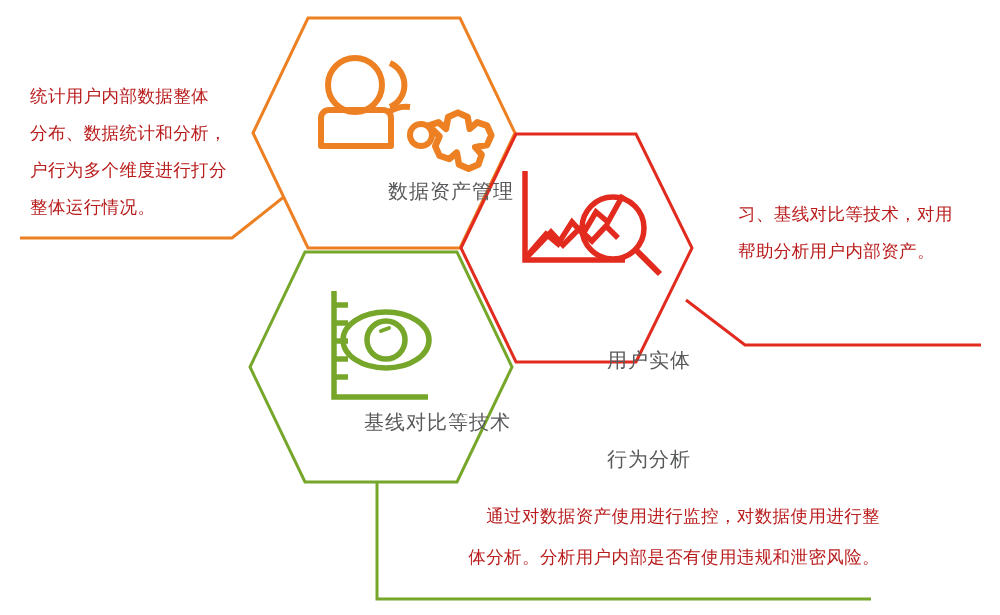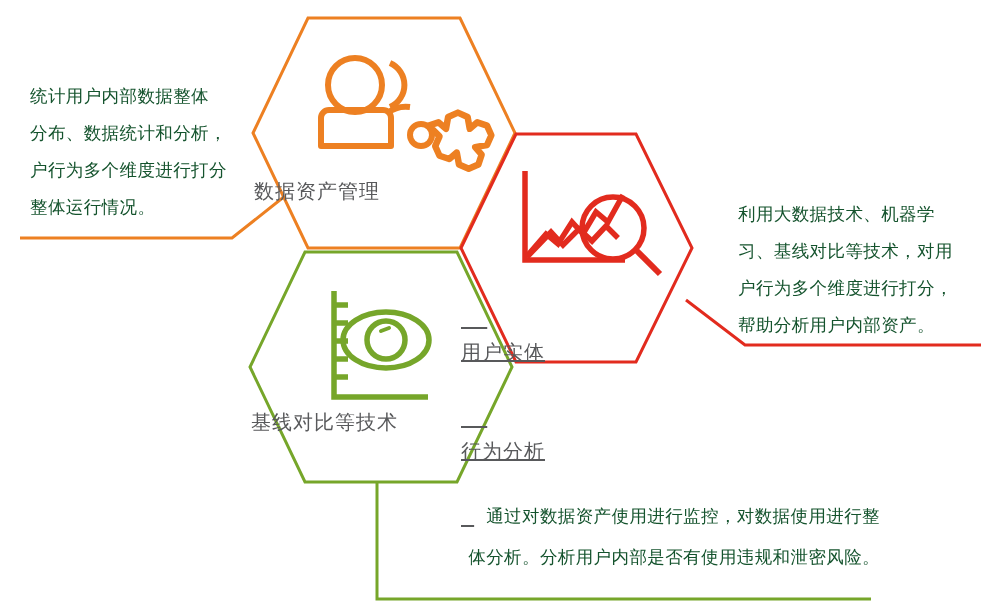"统计用户内部数据整体" .desc { color: #14532d -> #b91c1c }
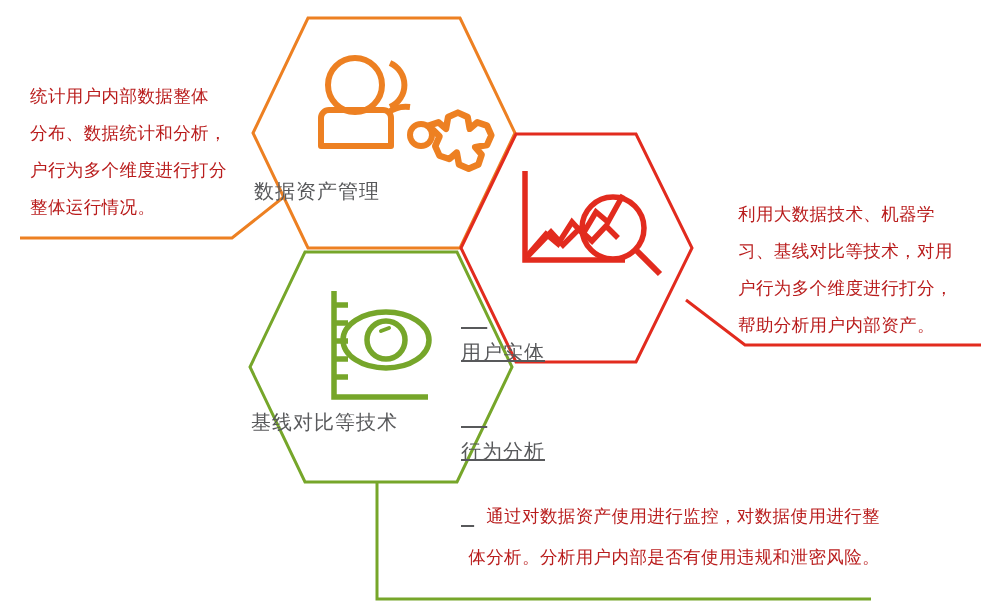"数据资产管理" .hex-label { text-align: left -> right }
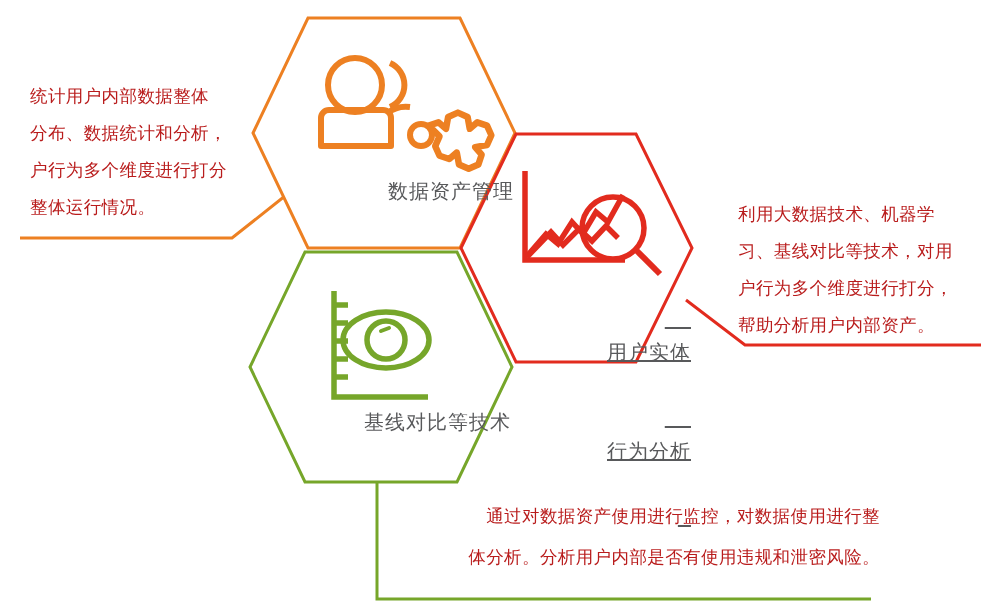"利用大数据技术、机器学" div { html: <div>利用大数据技术、机器学</div> -> none }
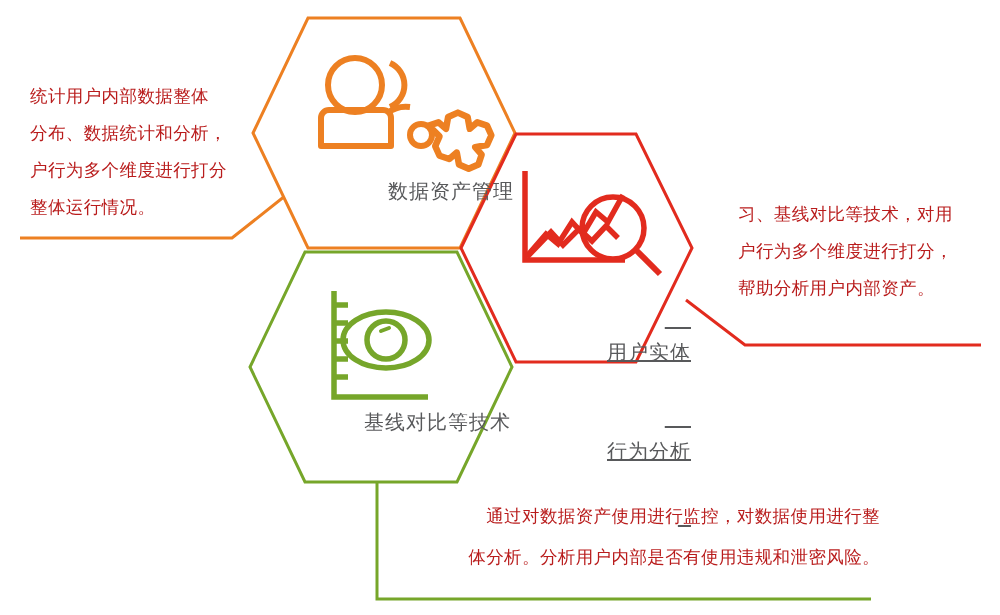"户行为多个维度进行打分，" div { html: <div>户行为多个维度进行打分，</div> -> none }
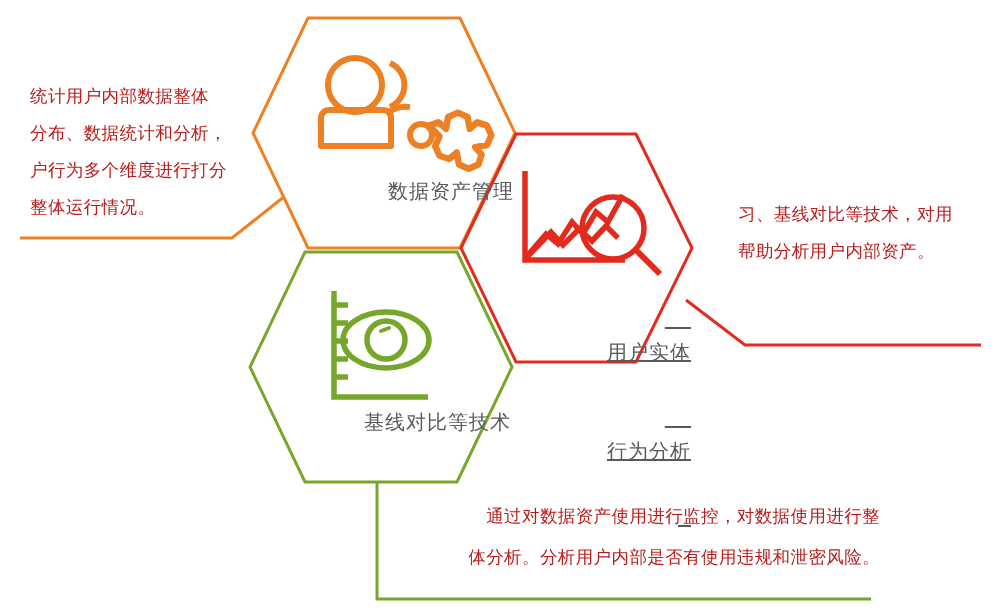"用户实体" div.hex-label { text-decoration: underline -> none; top: 270px -> 278px }
